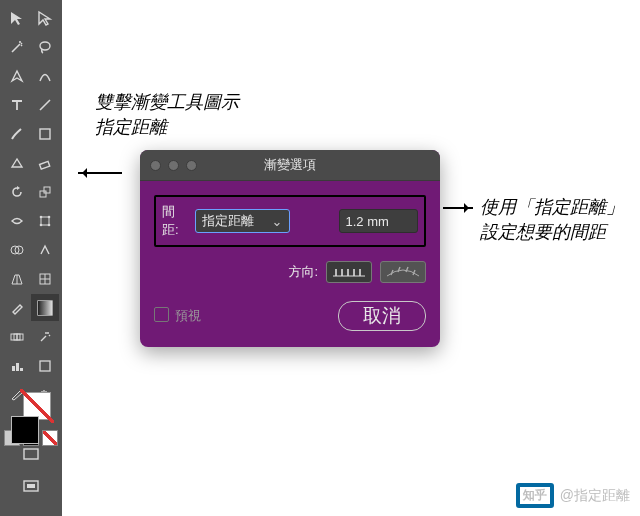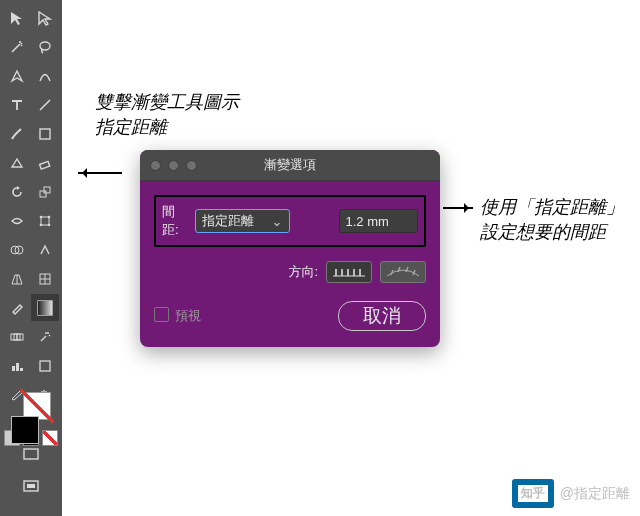"知乎" .watermark .zh { border: 6px solid #0369a1 -> 4px solid #0369a1 }
